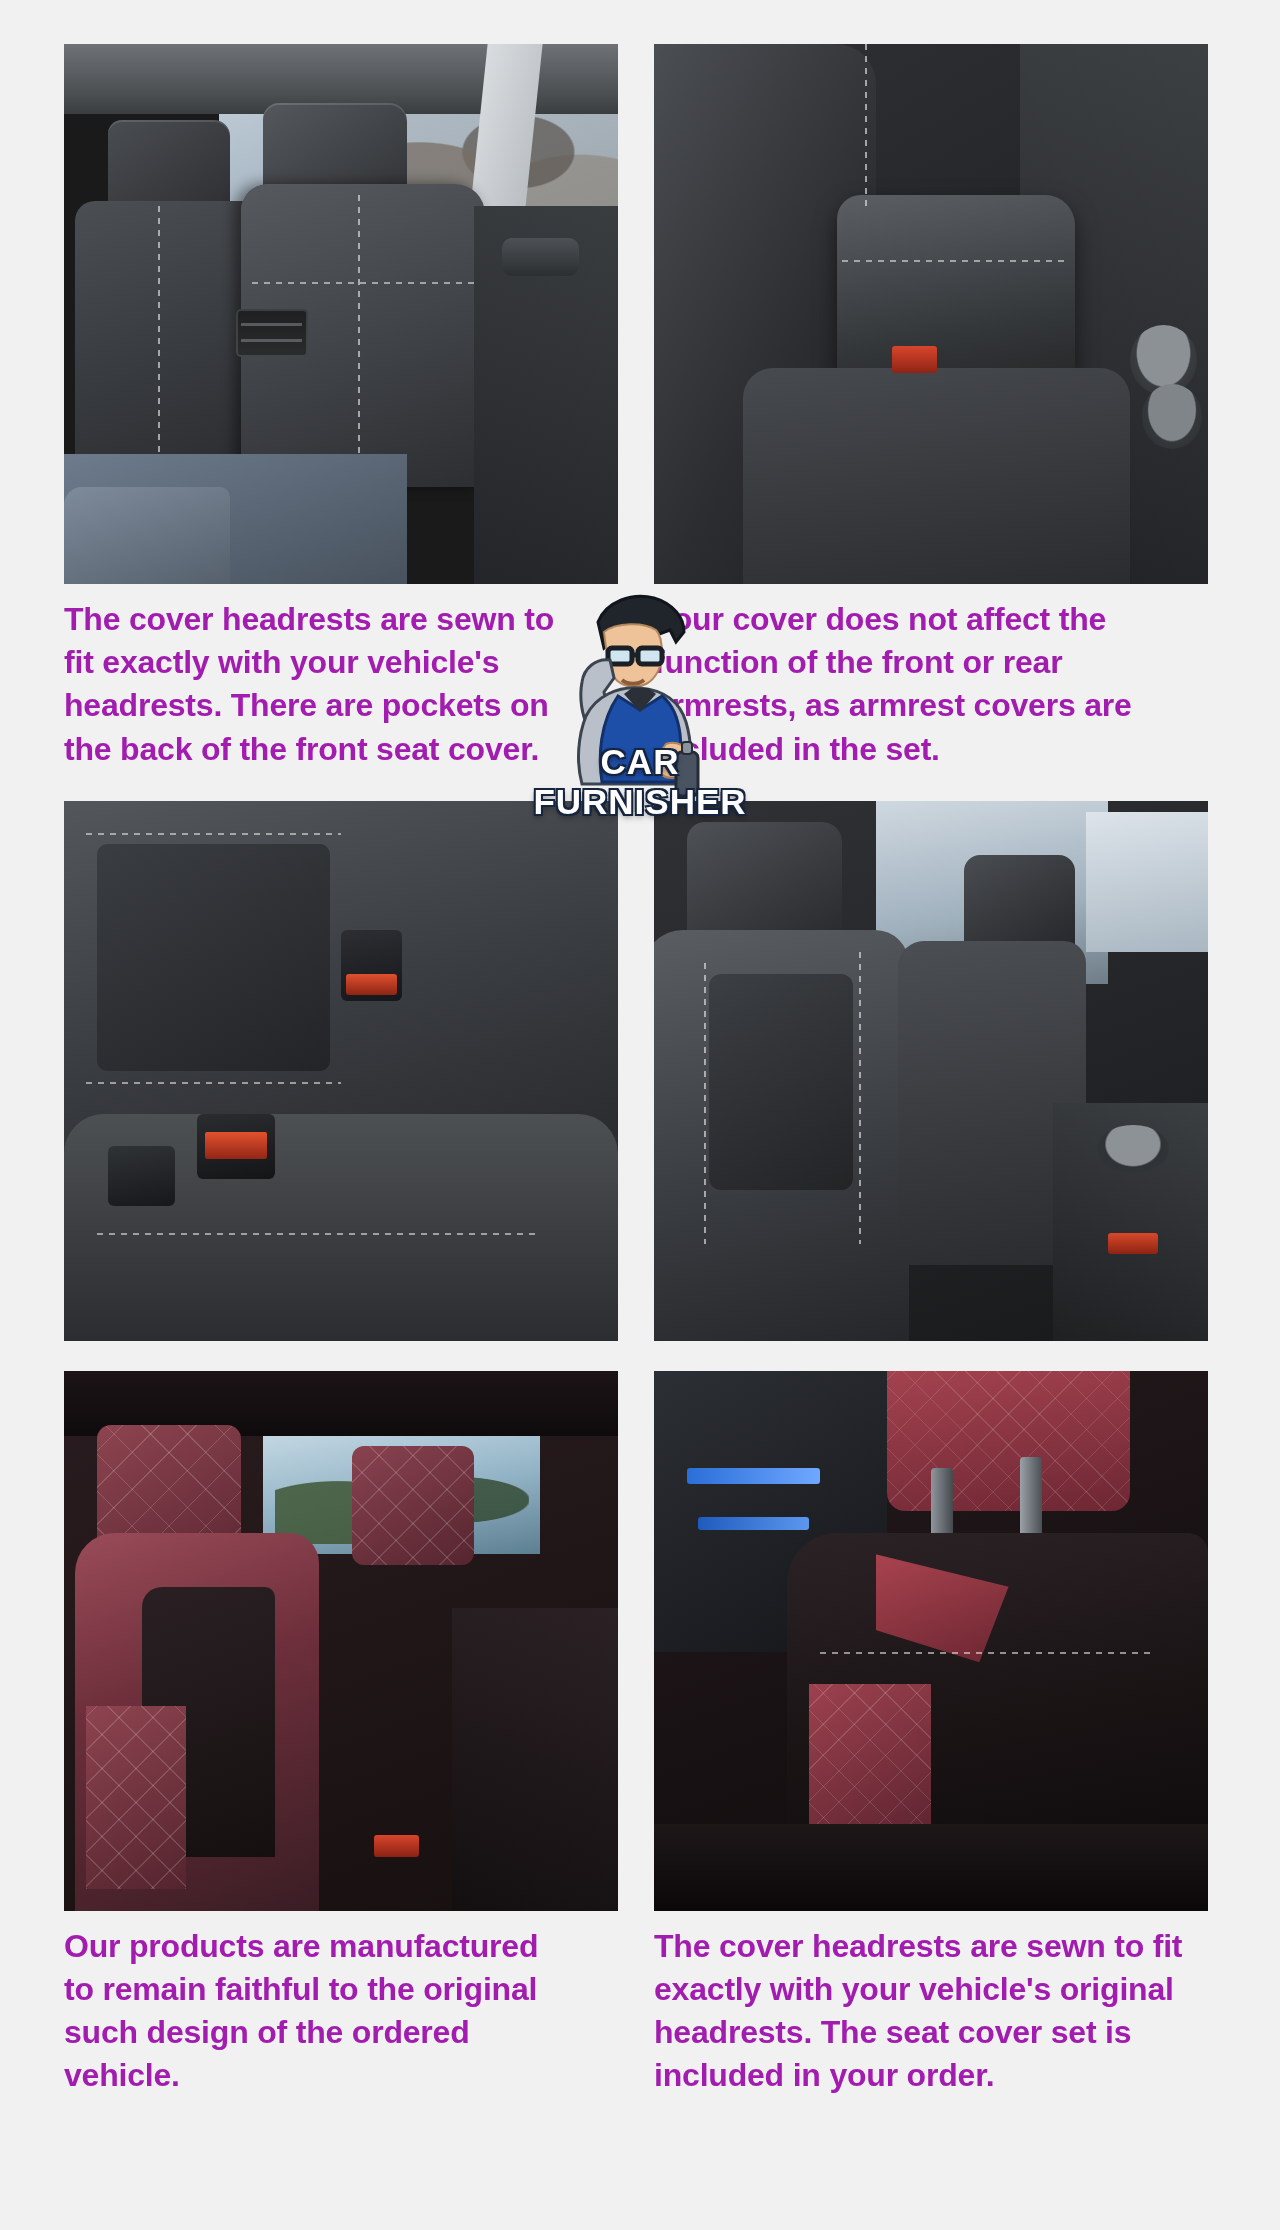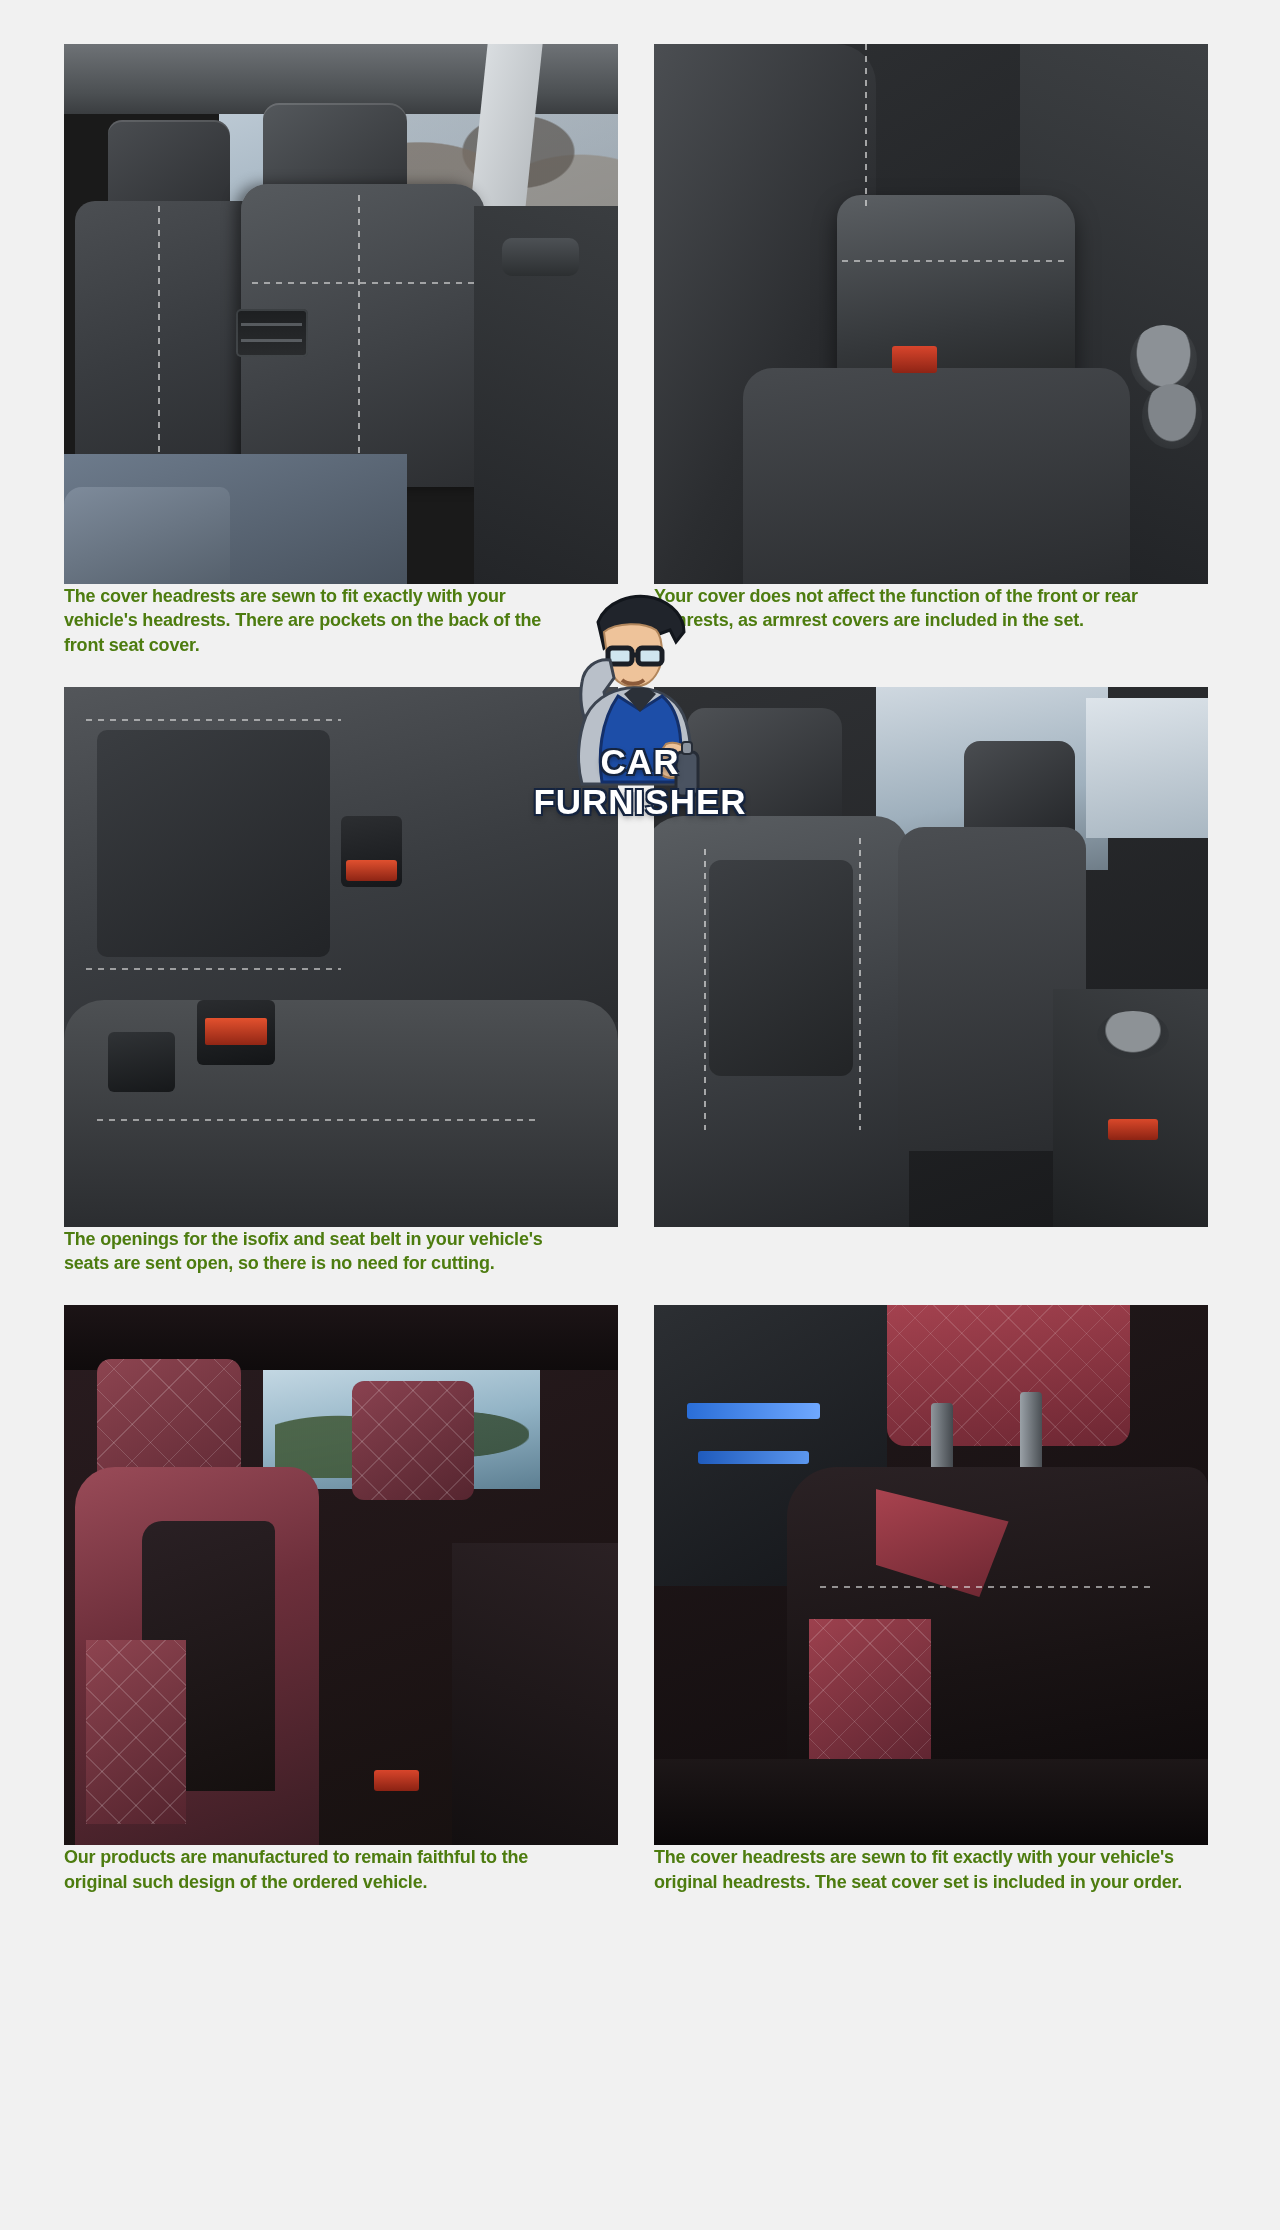"The cover headrests are sewn" .caption { color: #4d7c0f -> #a21caf; font-size: 18px -> 32px; margin-top: none -> 14px }
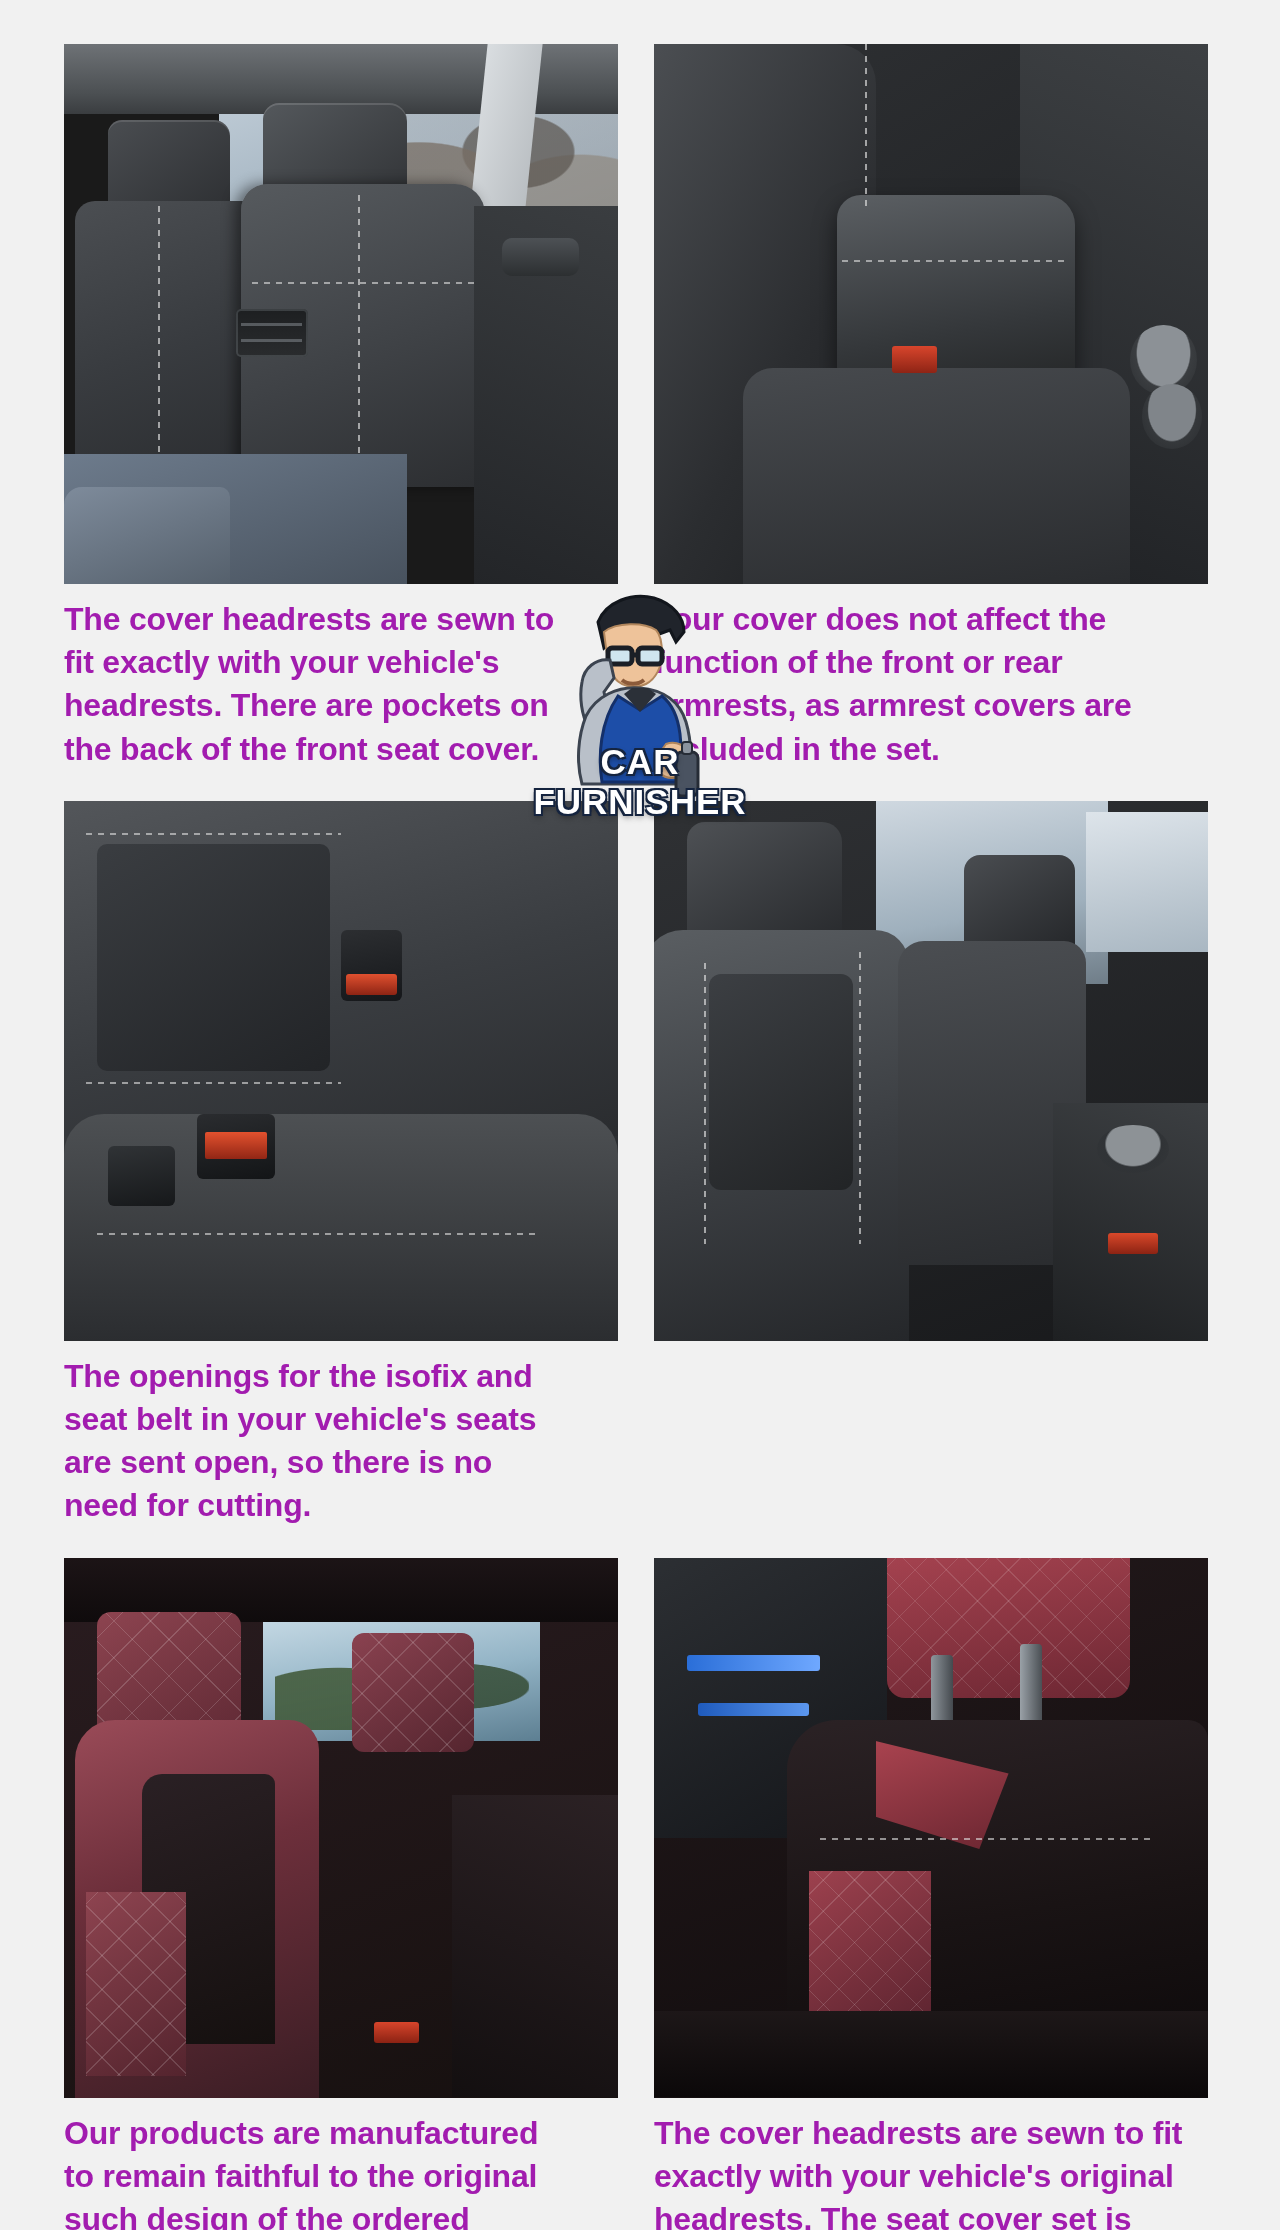"The openings for the isofix" div.caption { html: <div>The openings for the isofix and seat belt in your vehicle's seats are sent open, so there is no need for cutting.</div> -> none }
